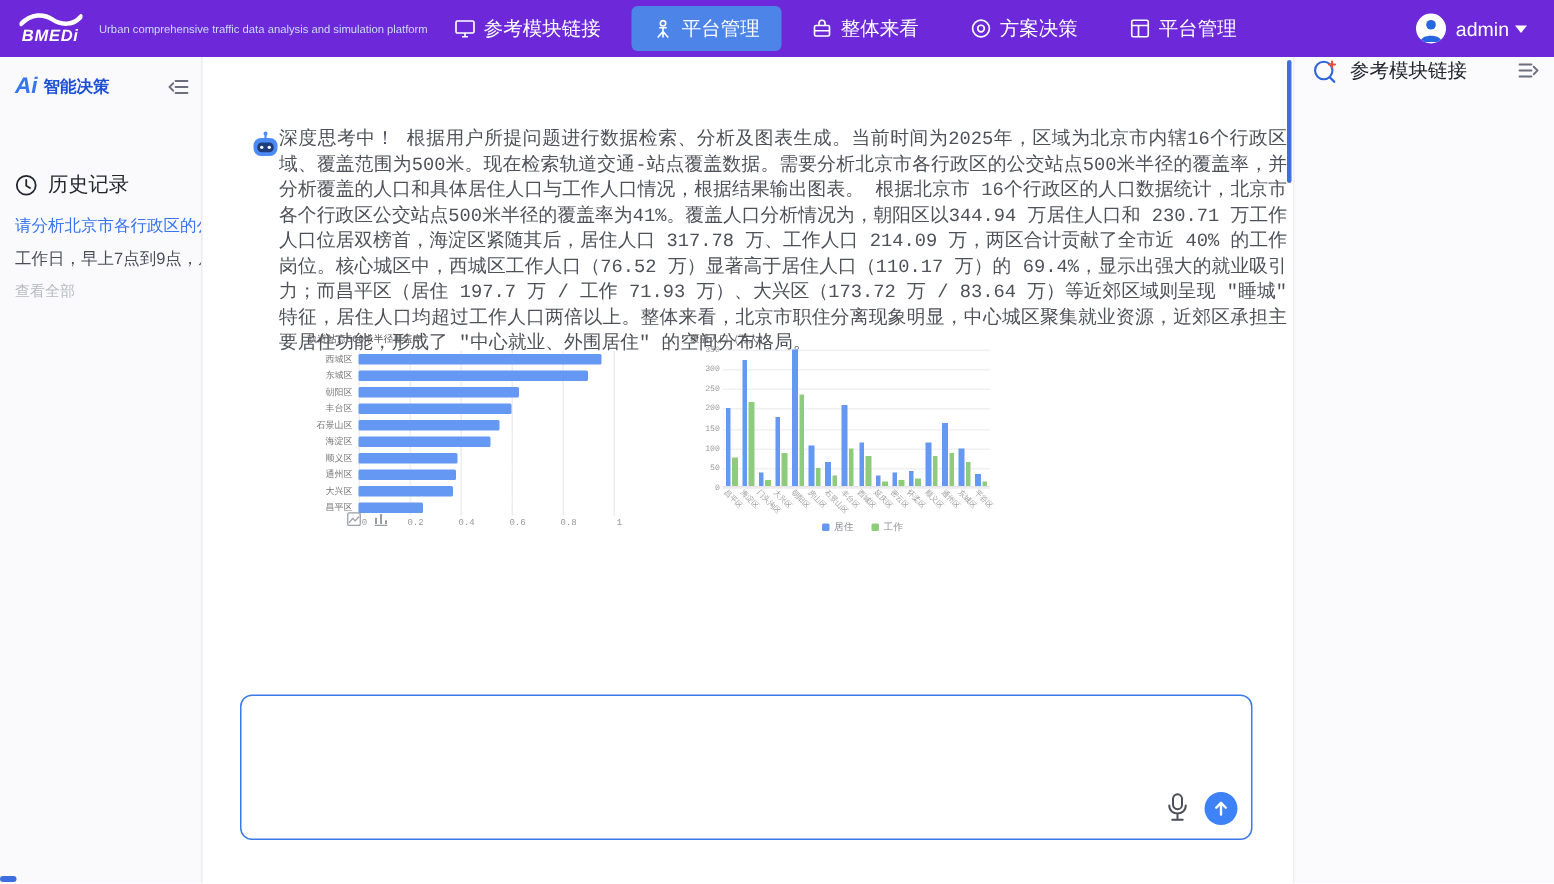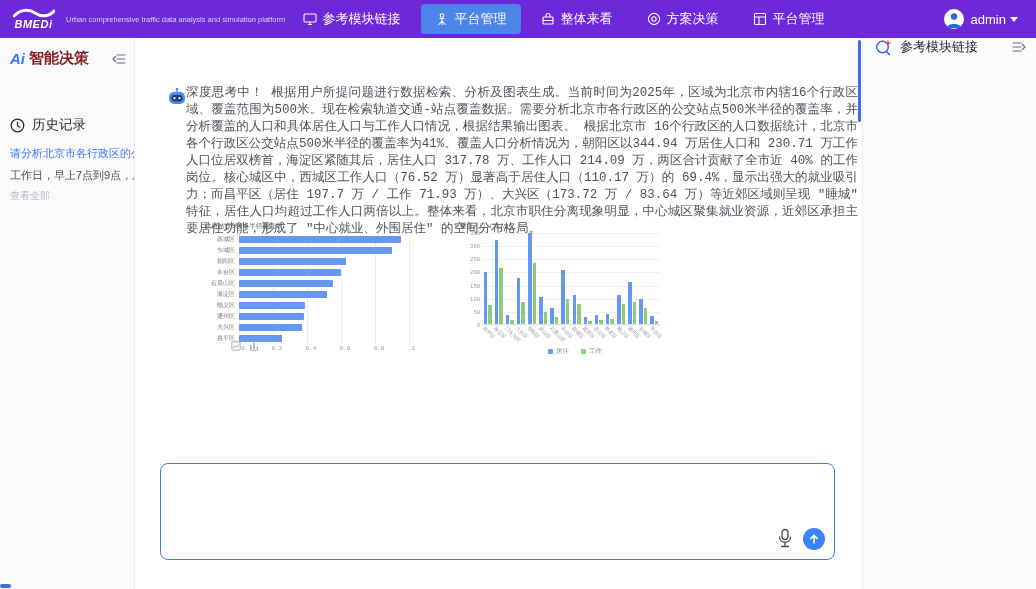"智能决策" .sb-title { color: #7f1d1d -> #1d4ed8; font-size: 15px -> 11px }
